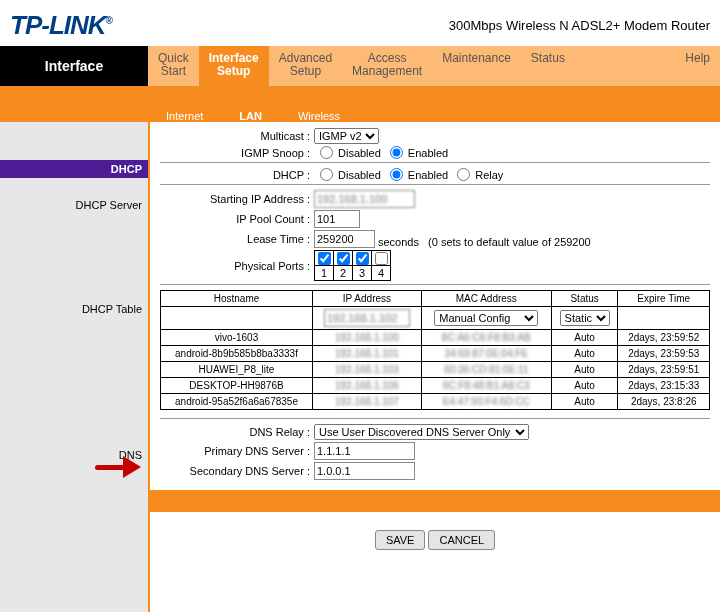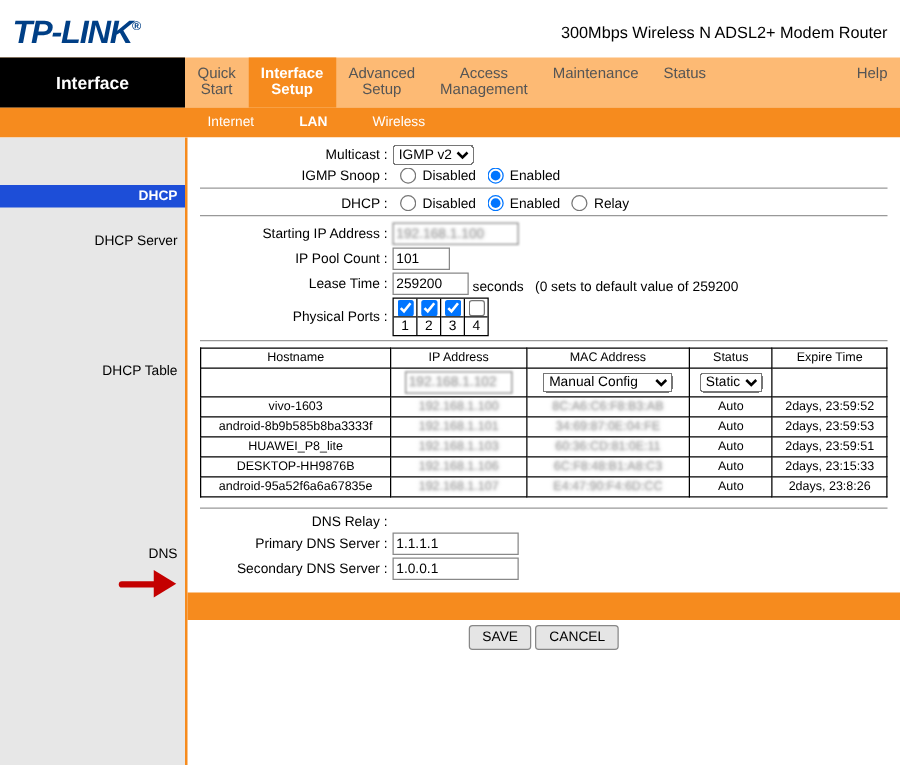"Internet" .subtabs { align-items: center -> flex-end; height: 24px -> 36px }
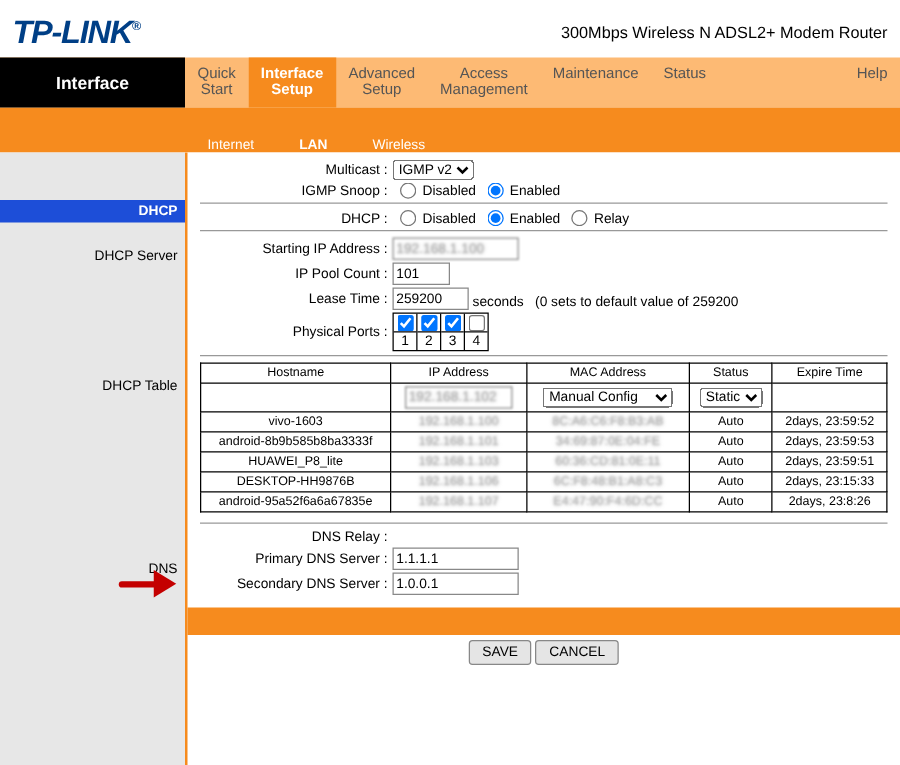"DHCP" .sideband { background: #1d4ed8 -> #4c1d95 }
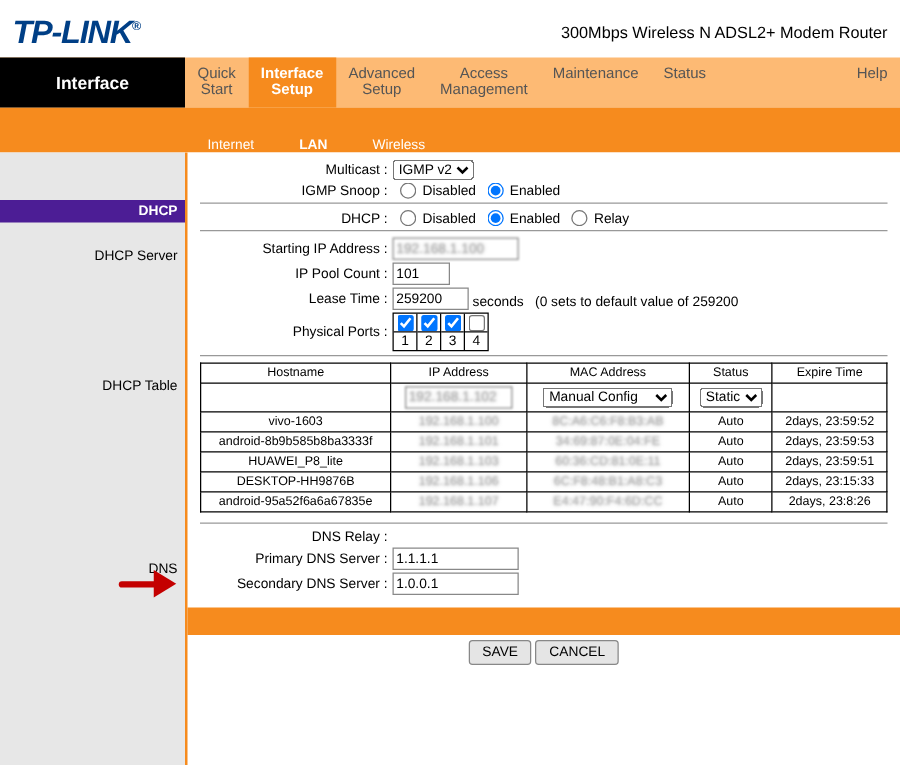"Use User Discovered DNS Server" div.fld { html: none -> <div> <select><option>Use User Discovered DNS Server Only</option></select> </div> }
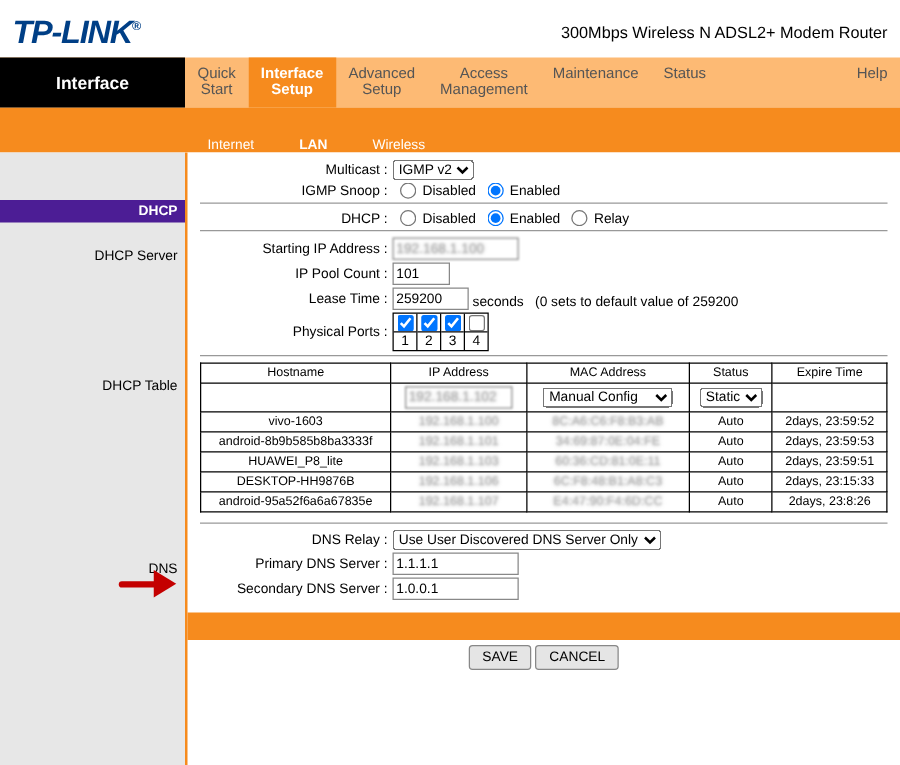"SAVE CANCEL" .btnwrap { margin-top: 4px -> 18px }
